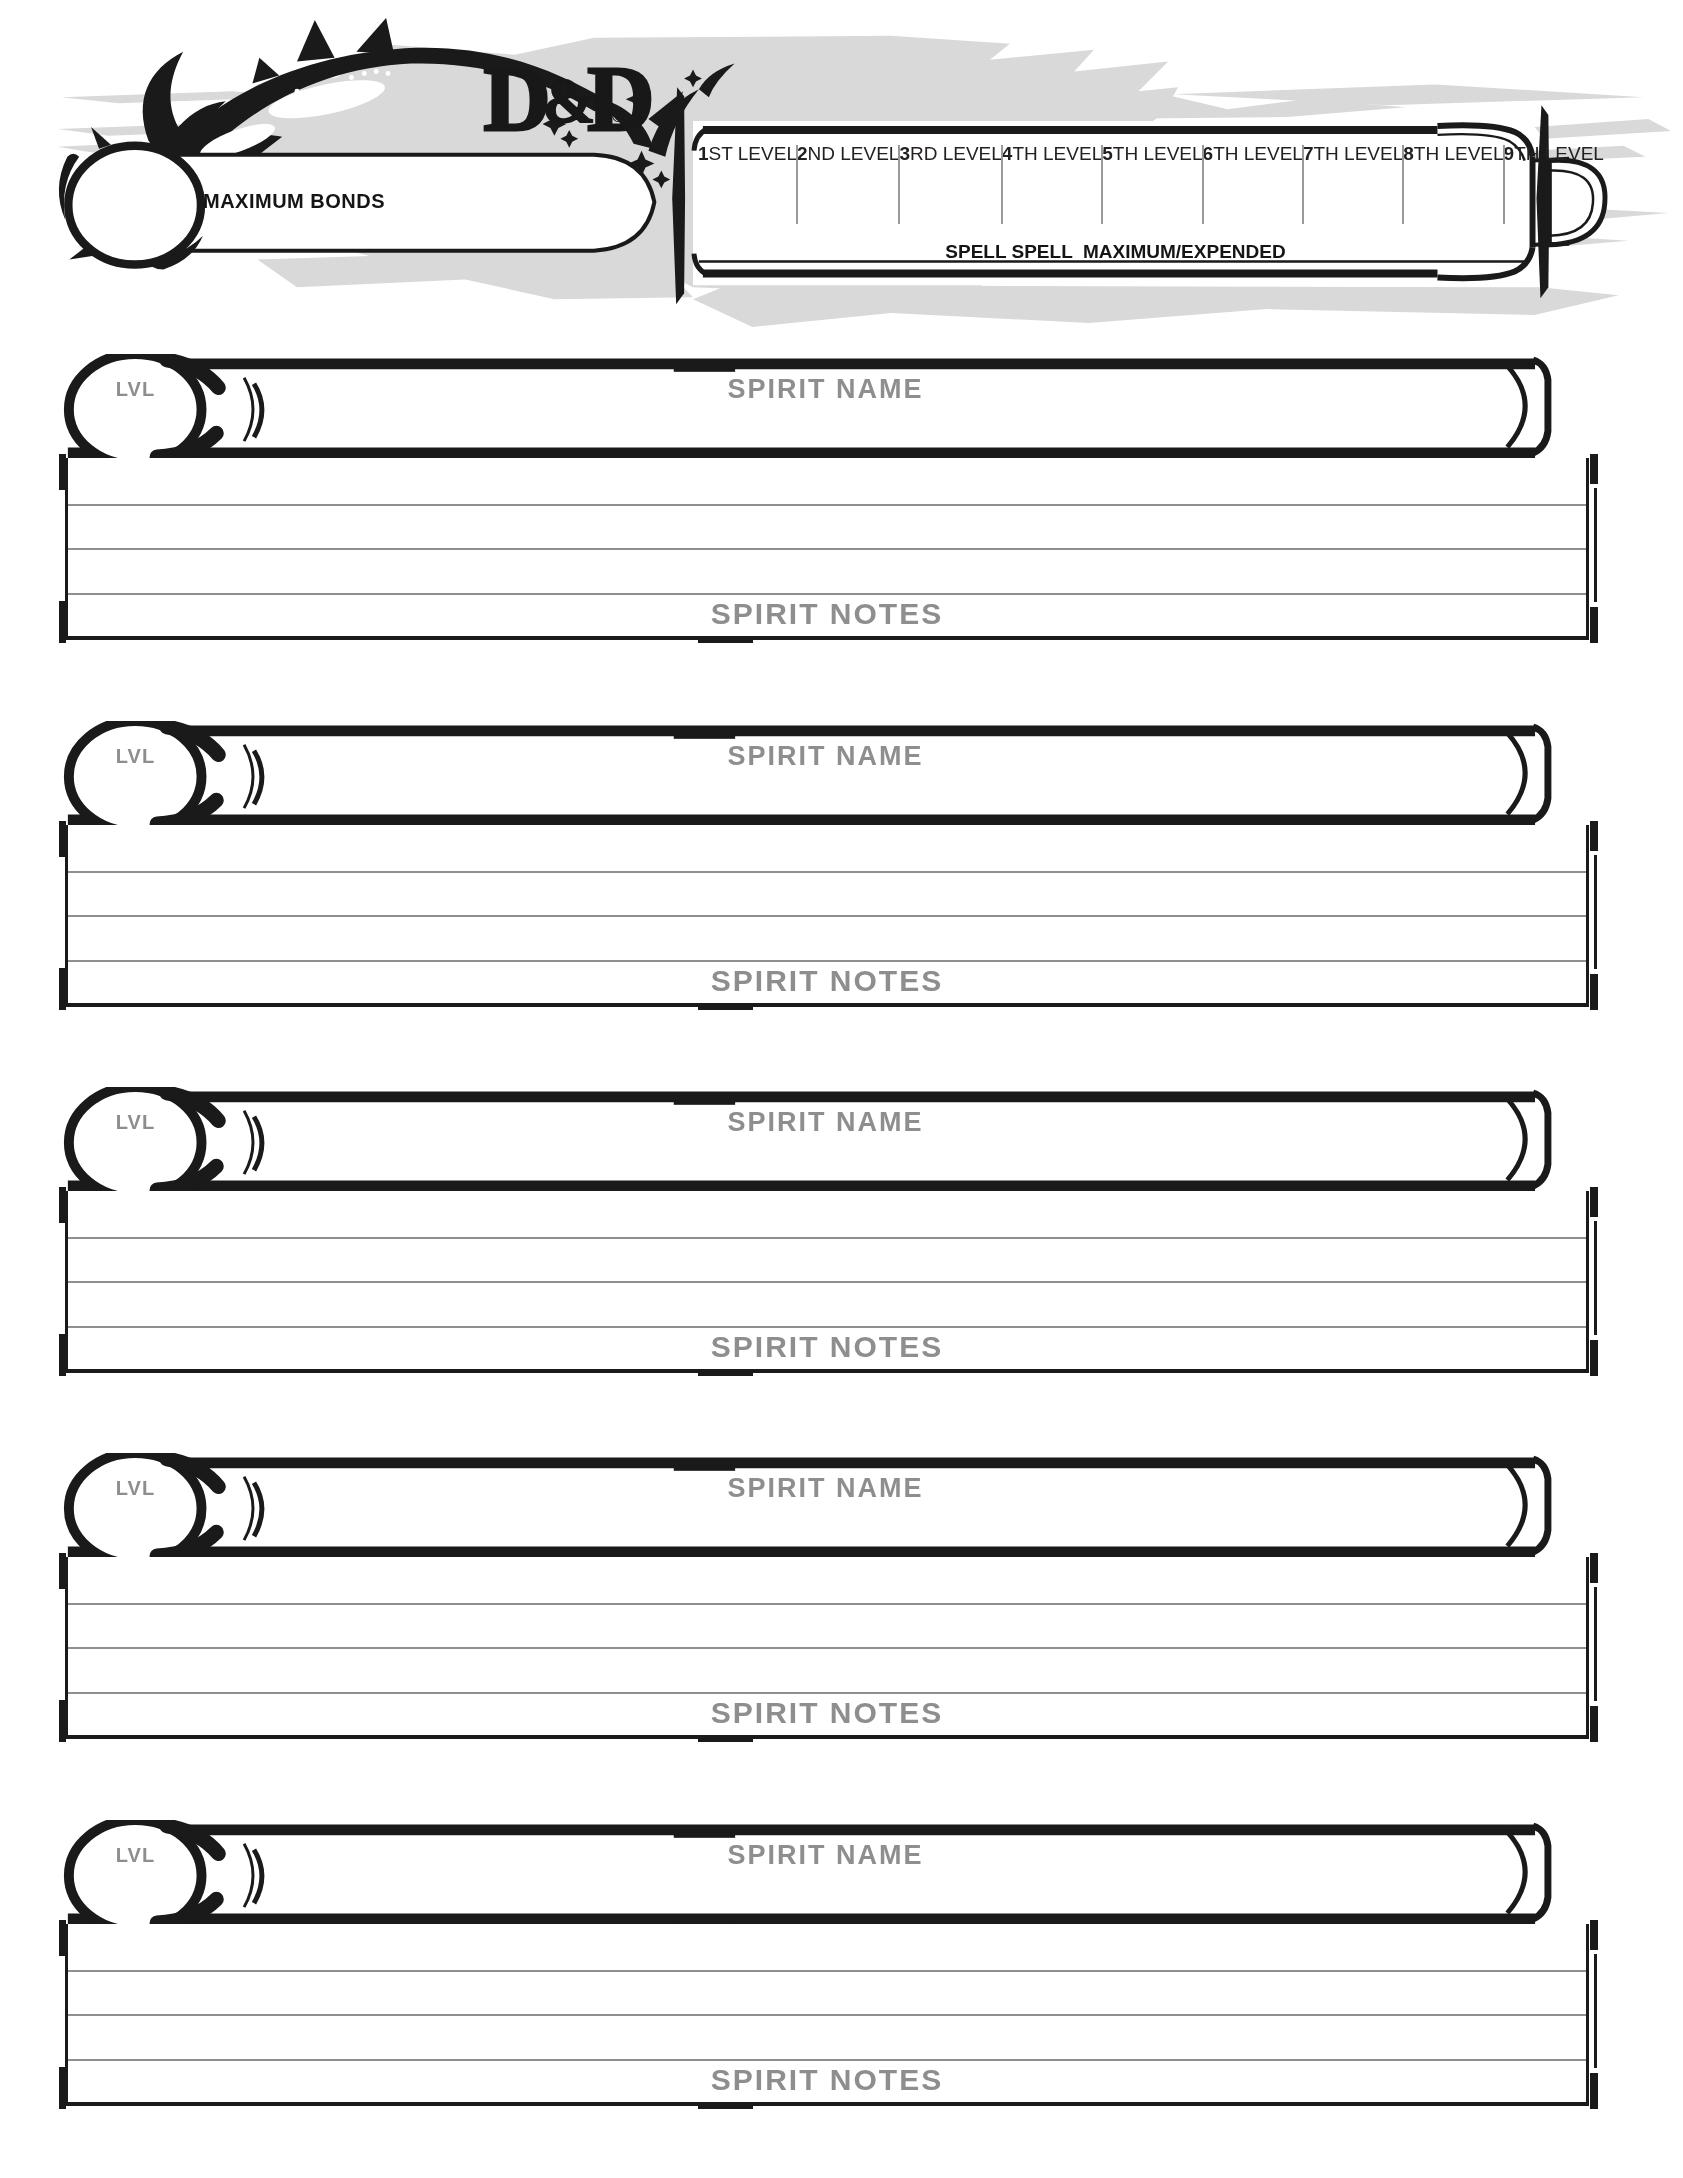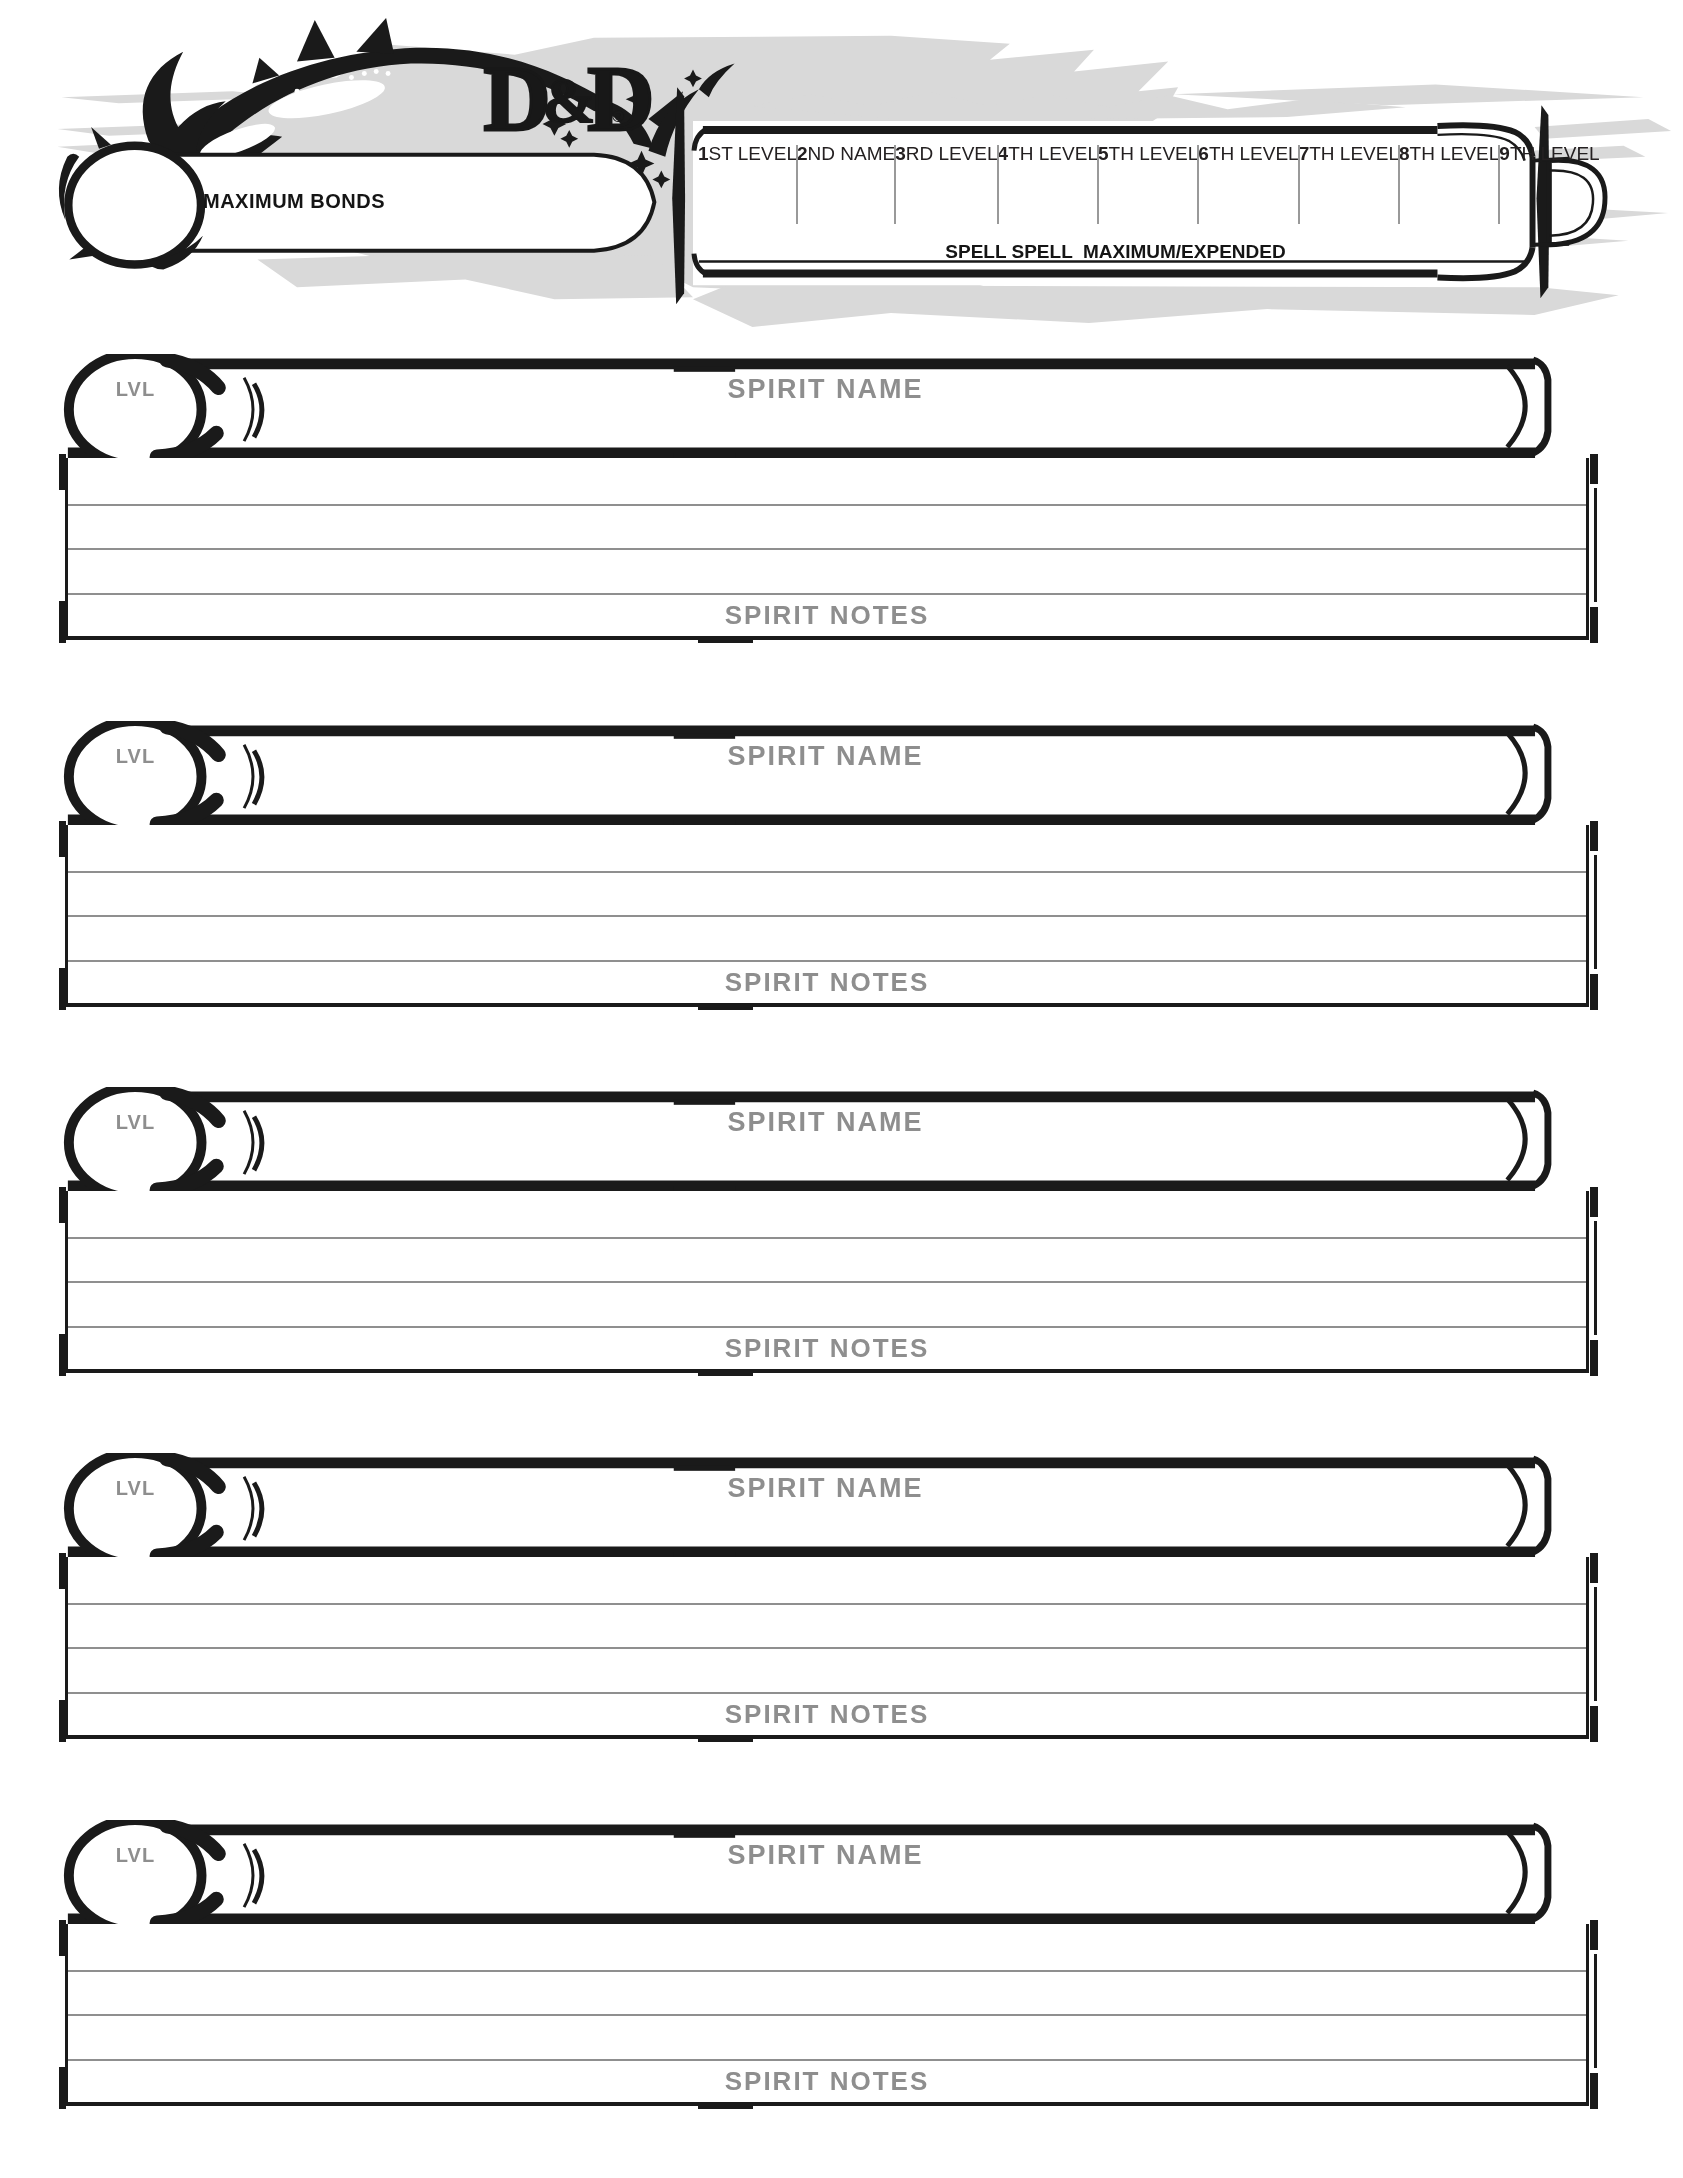"ND NAME" span.lv-rest { text: NAME -> LEVEL }
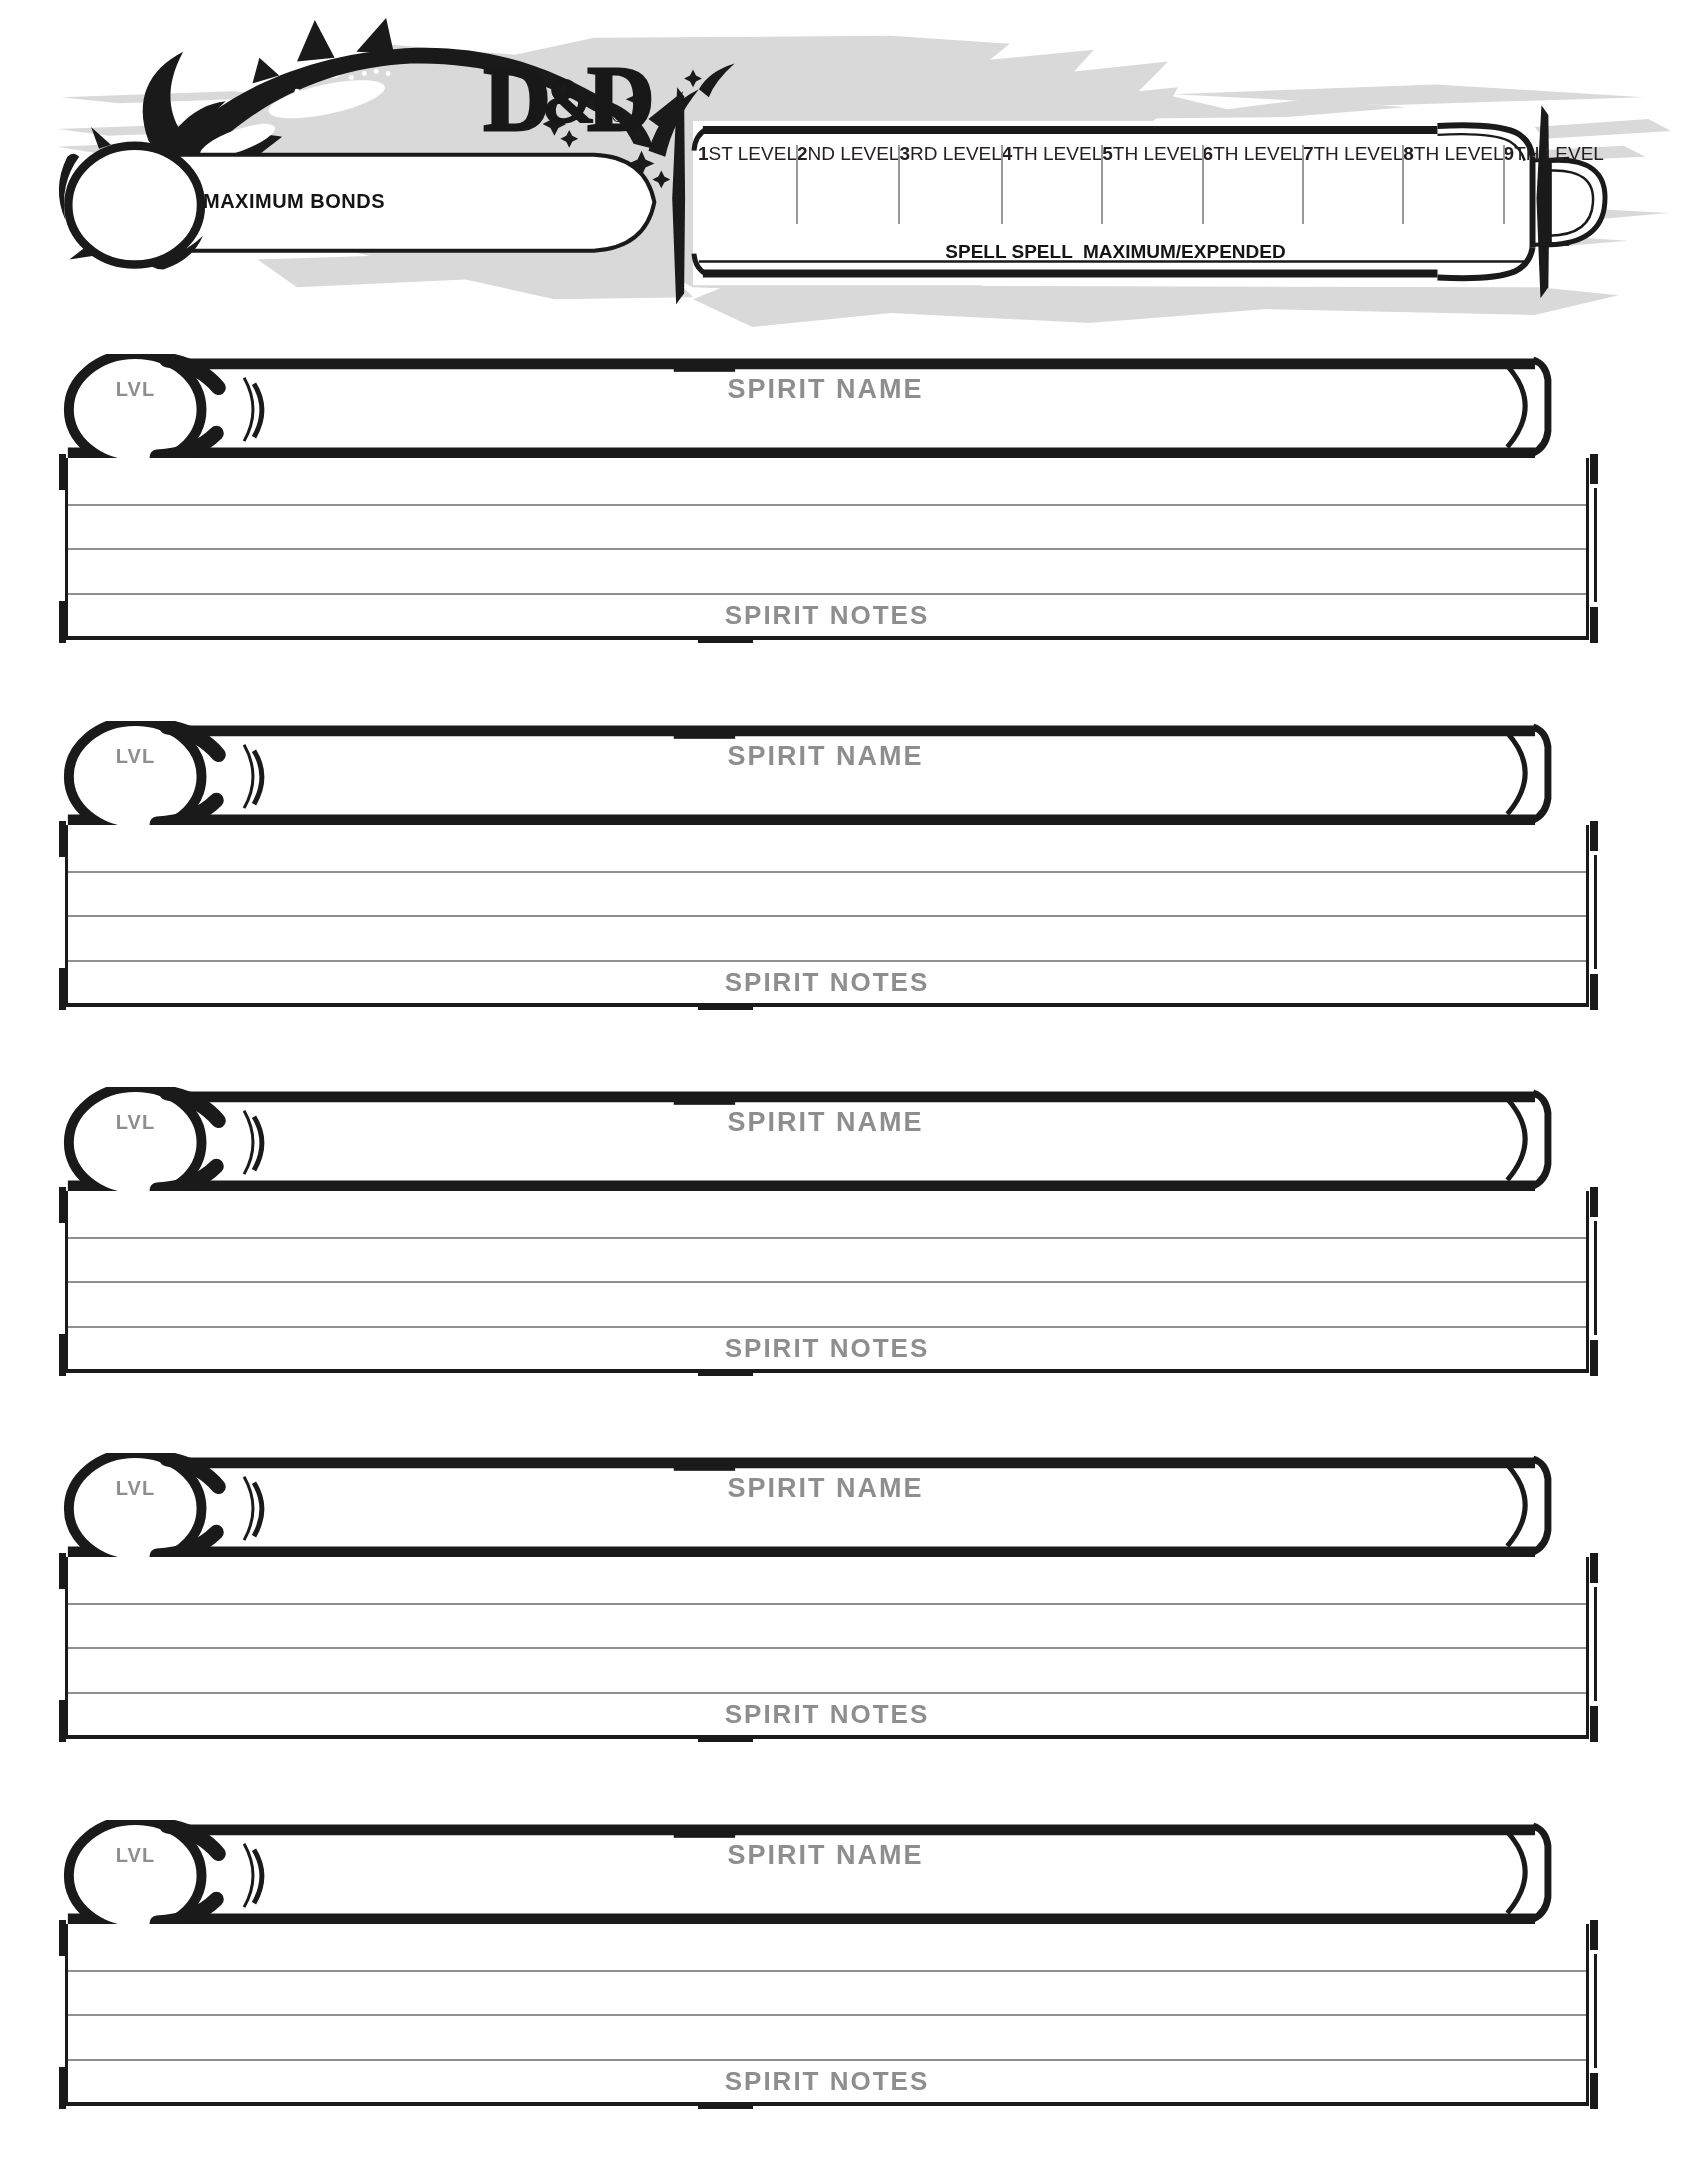"SPIRIT NOTES" .notes-text { font-size: 26px -> 30px }
